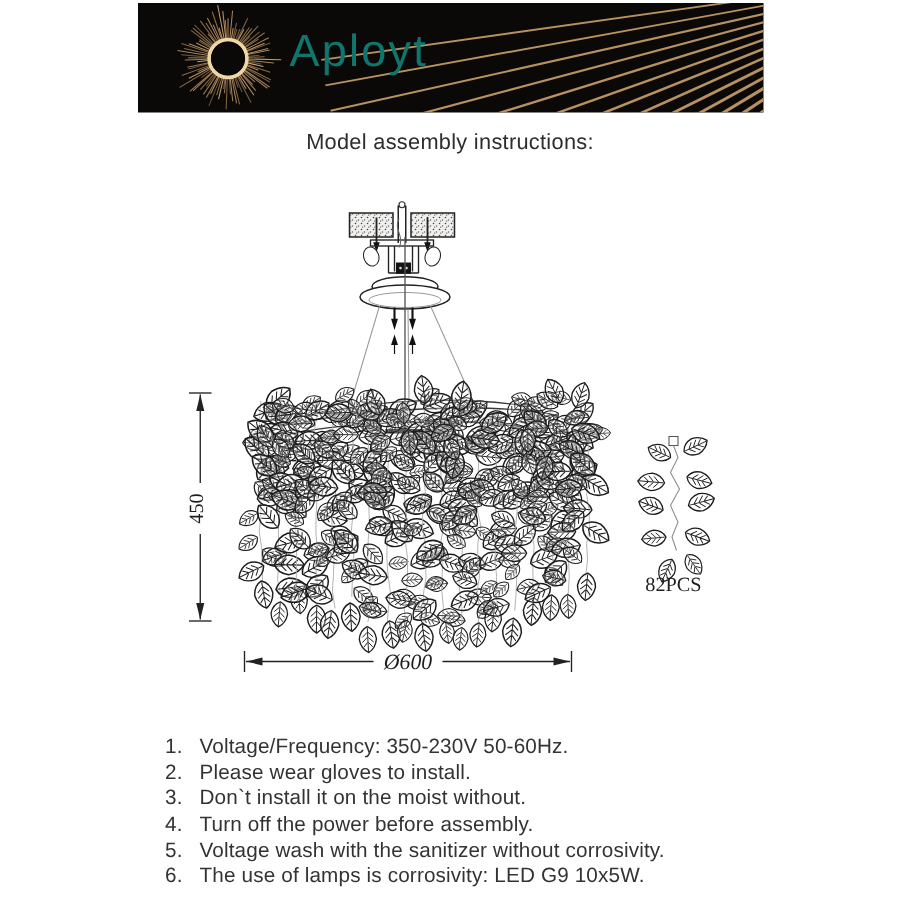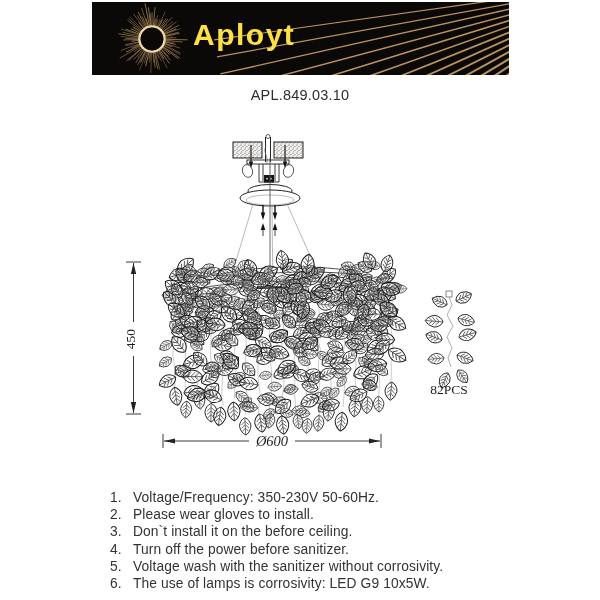"Aployt" .brand { color: #fde047 -> #0f766e; font-weight: 700 -> 400 }
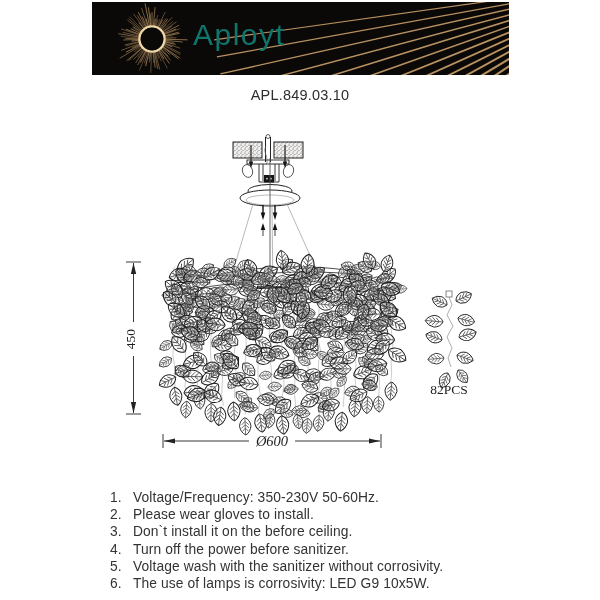"Model assembly instructions:" div { html: none -> <div>Model assembly instructions:</div> }
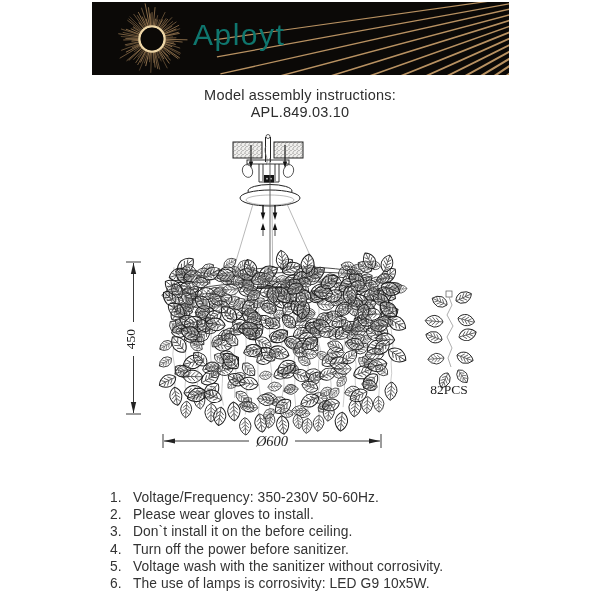"APL.849.03.10" div { html: <div>APL.849.03.10</div> -> none }
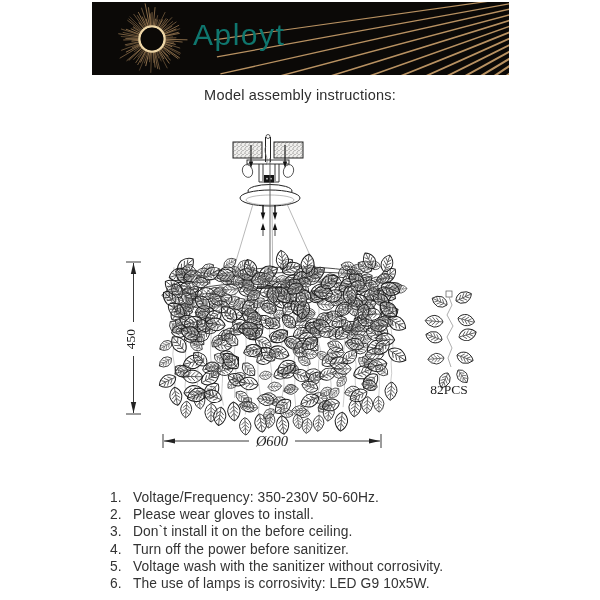"Don`t install it on the" span.txt { text: before ceiling -> moist without }
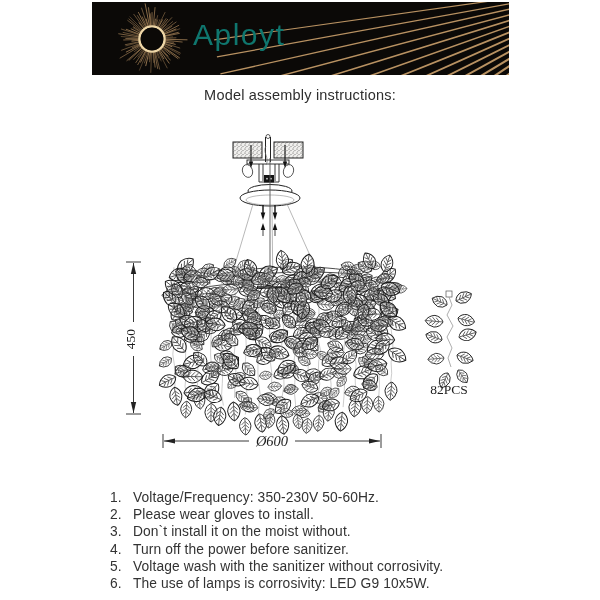"Turn off the power before" span.txt { text: sanitizer -> assembly }
